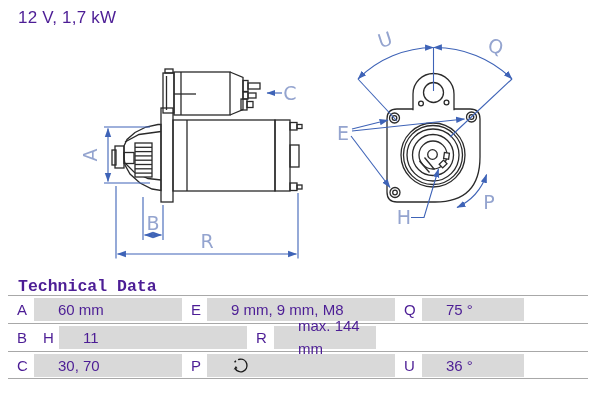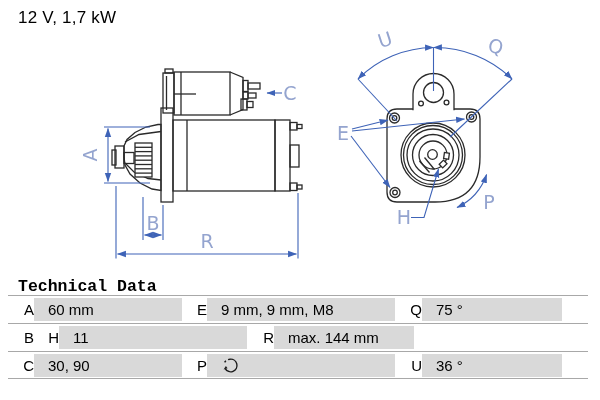"12 V, 1,7 kW" .screen { color: #000000 -> #4c1d95; text-align: right -> none }
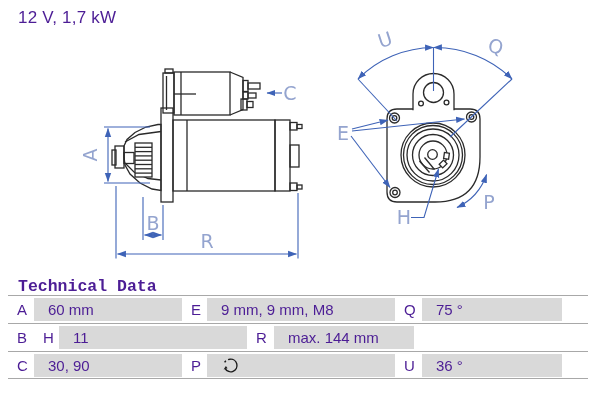"60 mm" .vcell { padding-left: 14px -> 24px }
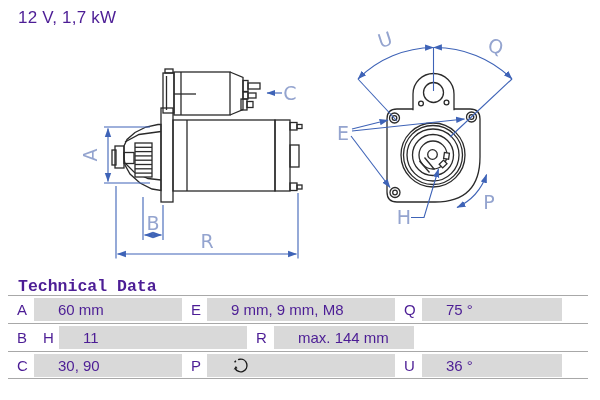"75 °" .w-v3 { width: 140px -> 102px }
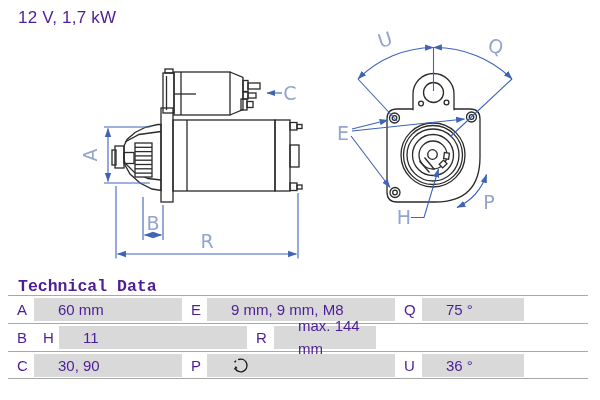"30, 90" div.vcell { text: 90 -> 70 }
